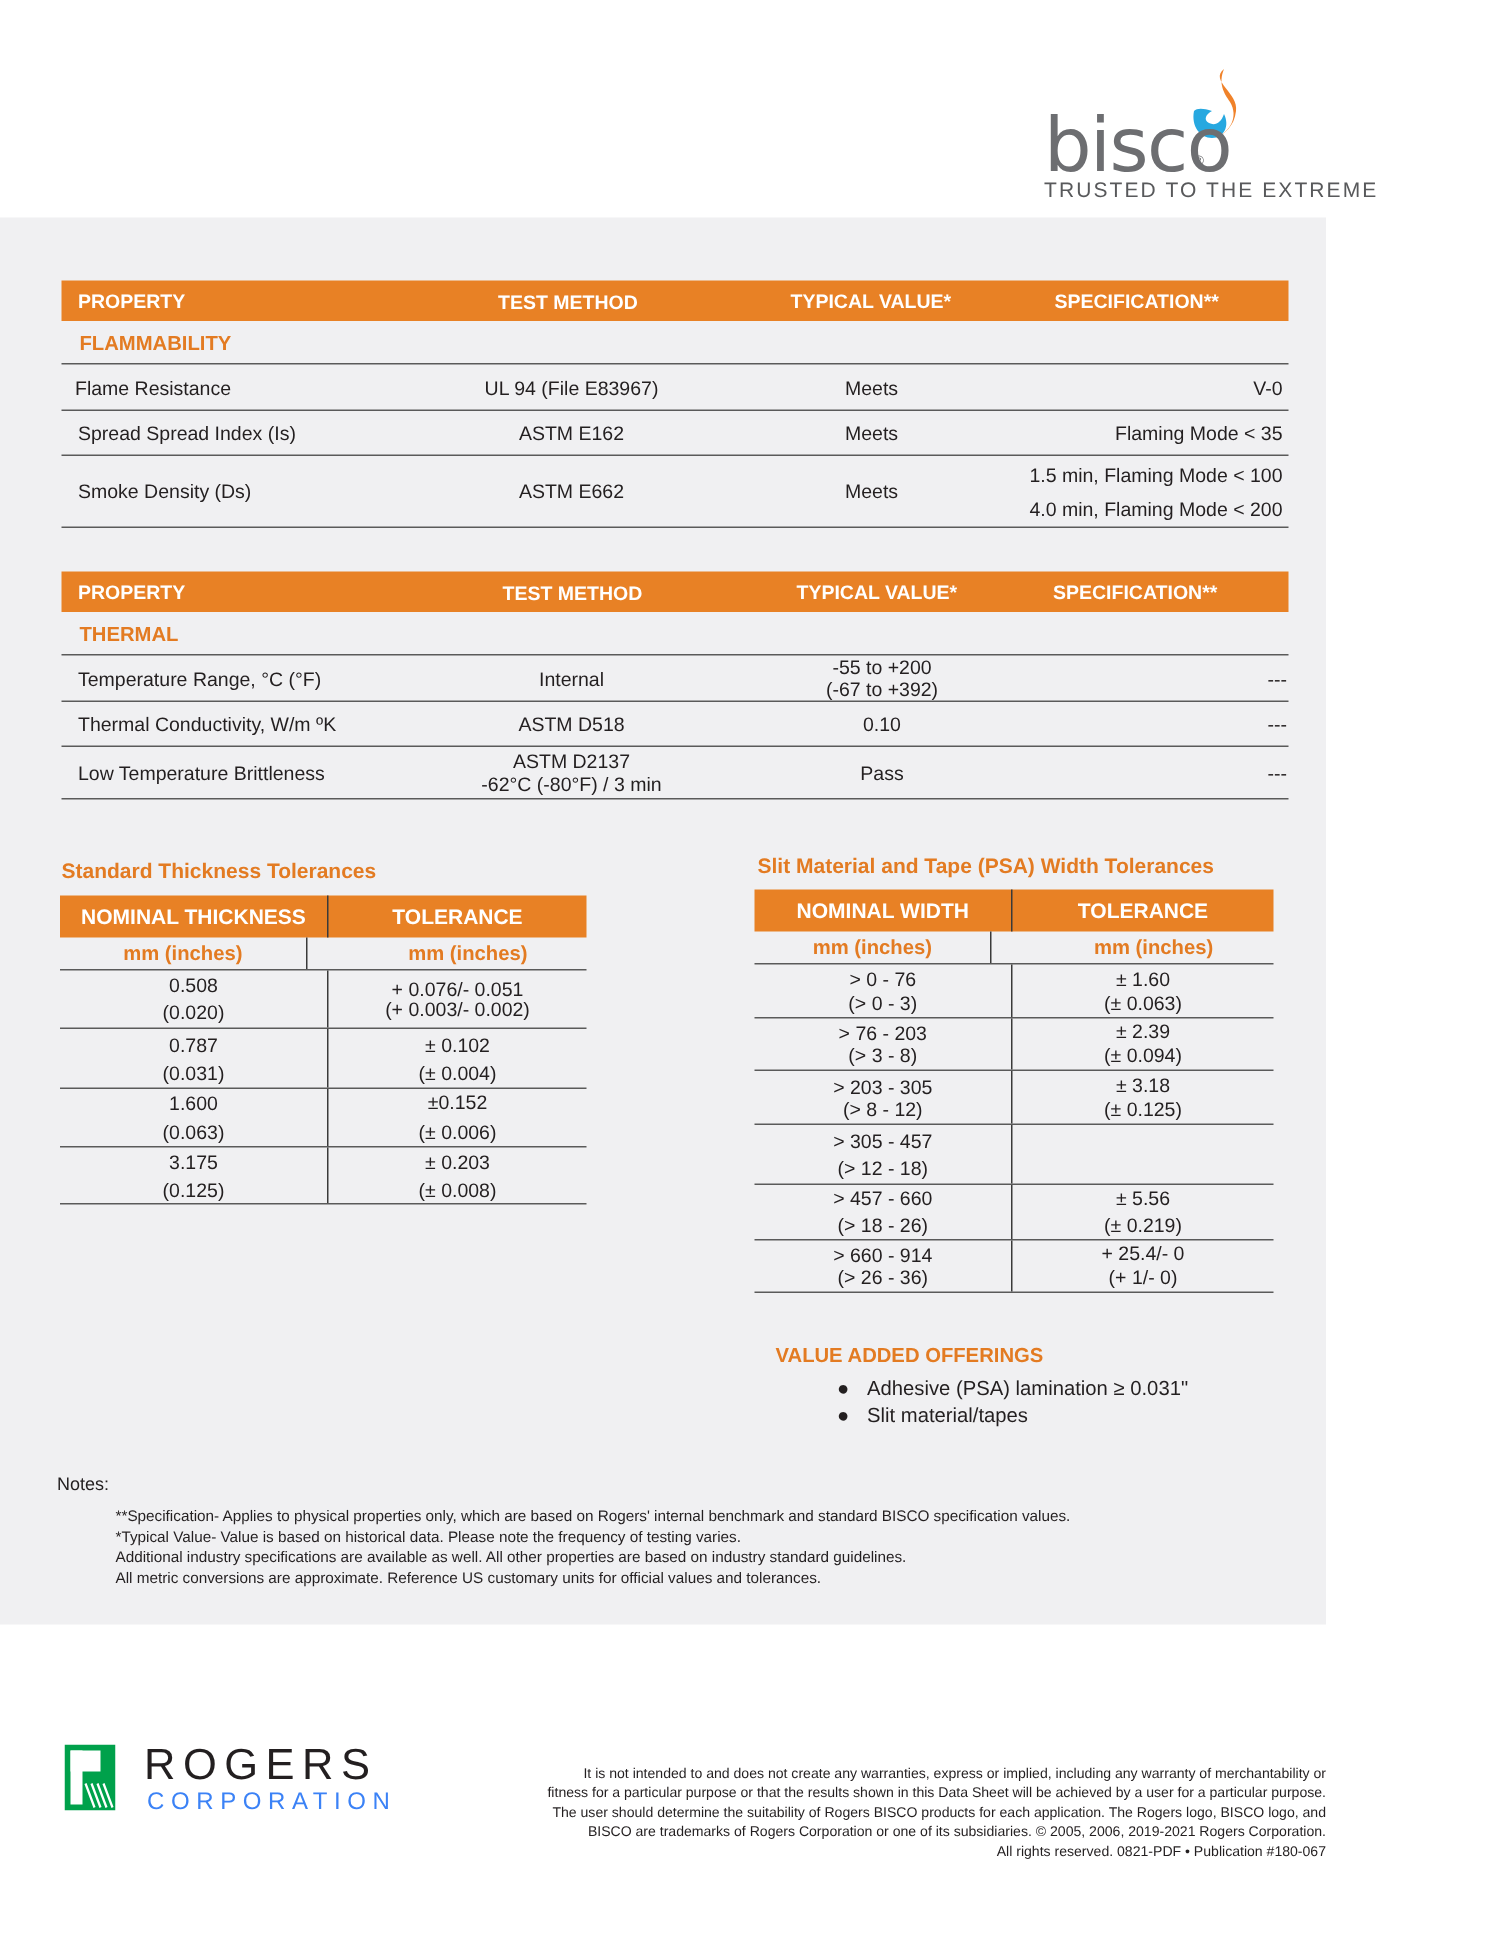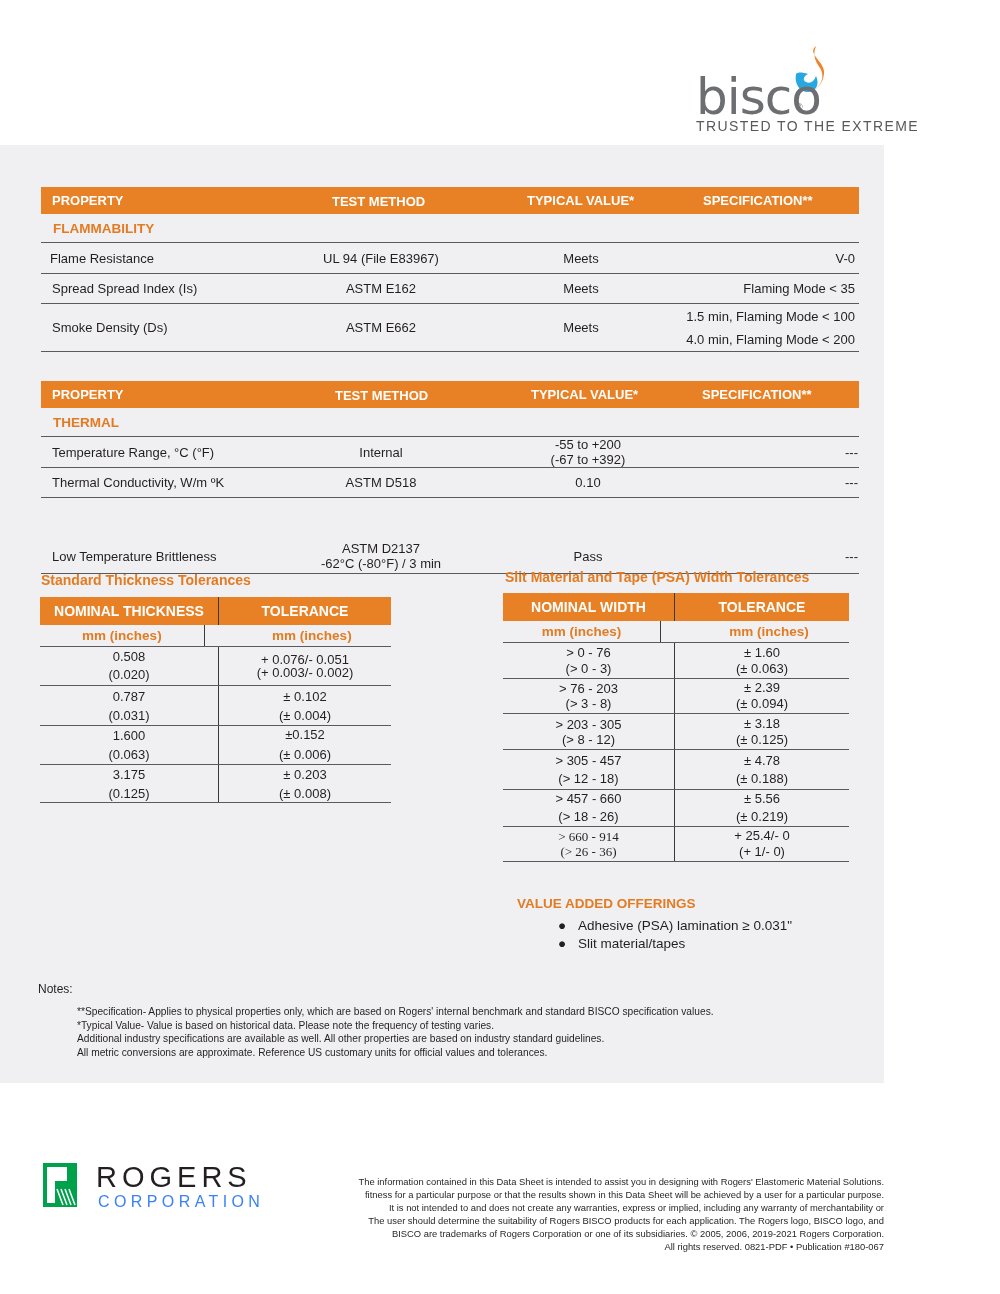"Low Temperature Brittleness" div.row { margin-top: 41px -> none }
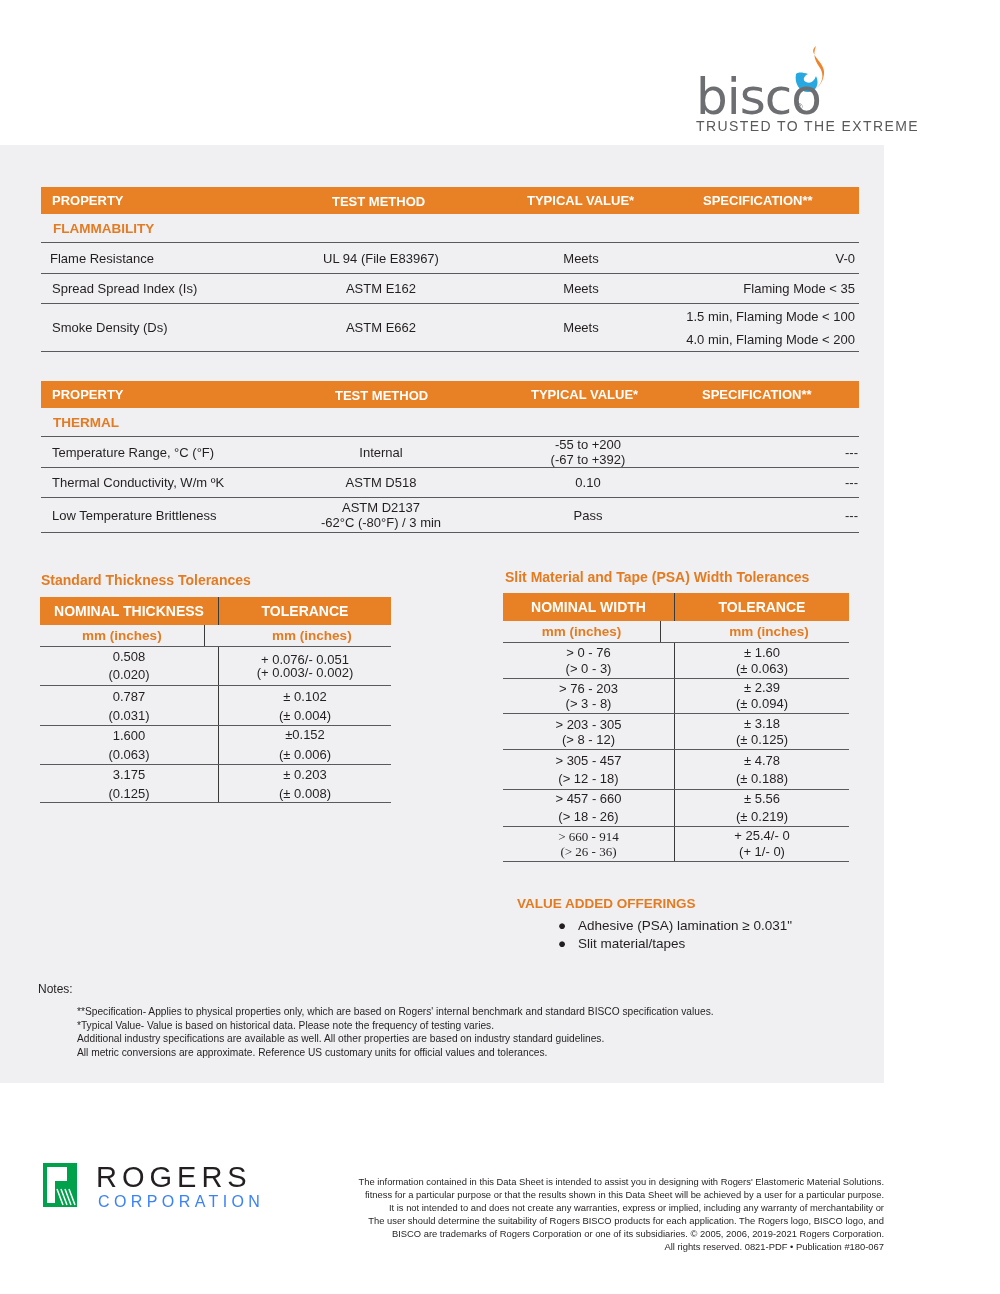"± 4.78" div { html: <div> <span>± 4.78</span> <span>(± 0.188)</span> </div> -> none }
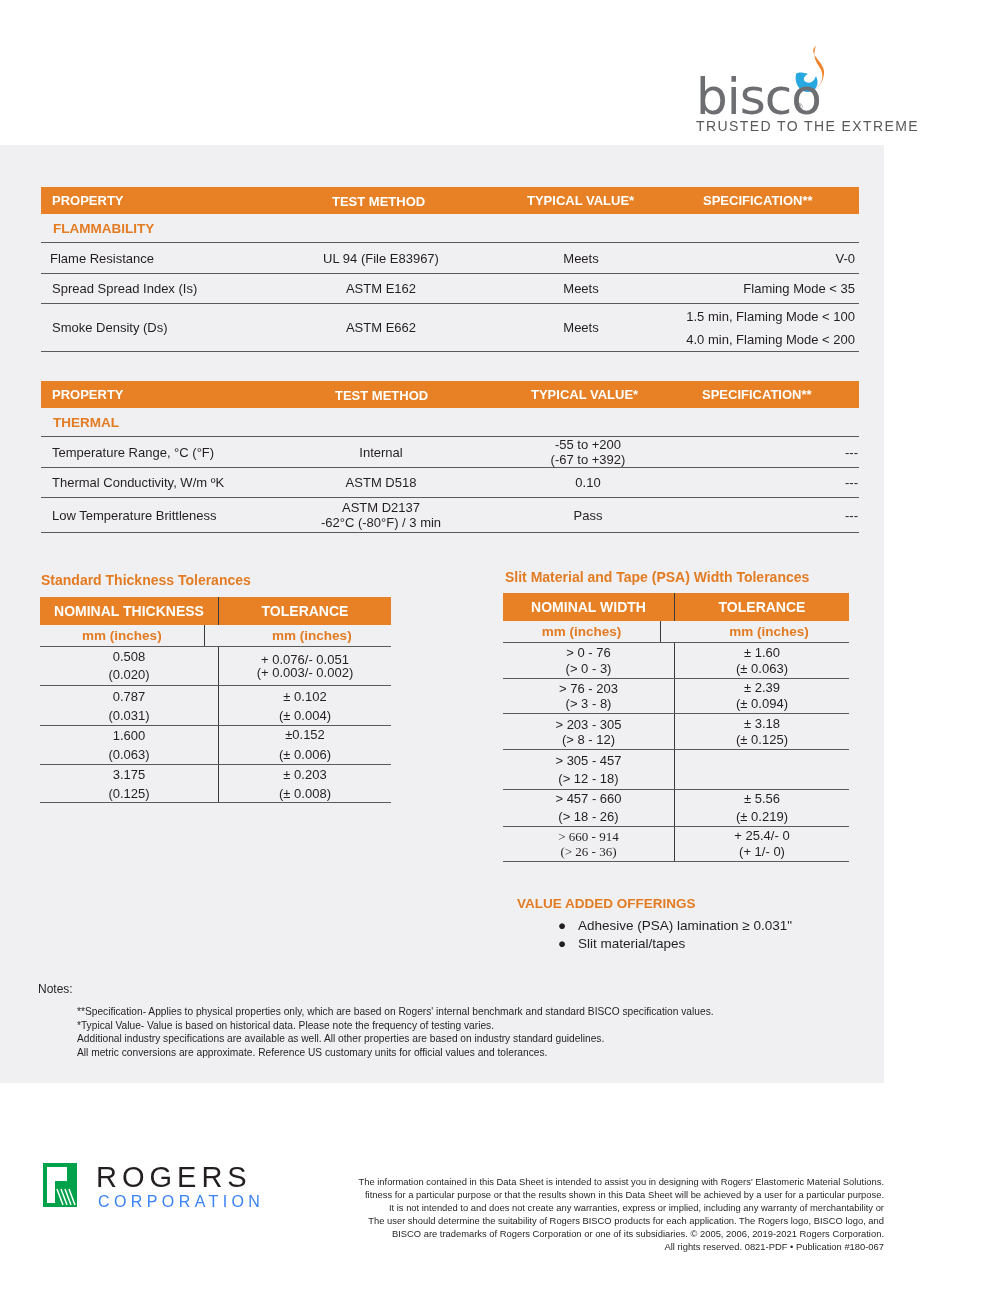"> 660 - 914" div.col1 { font-family: Liberation Serif, serif -> none }
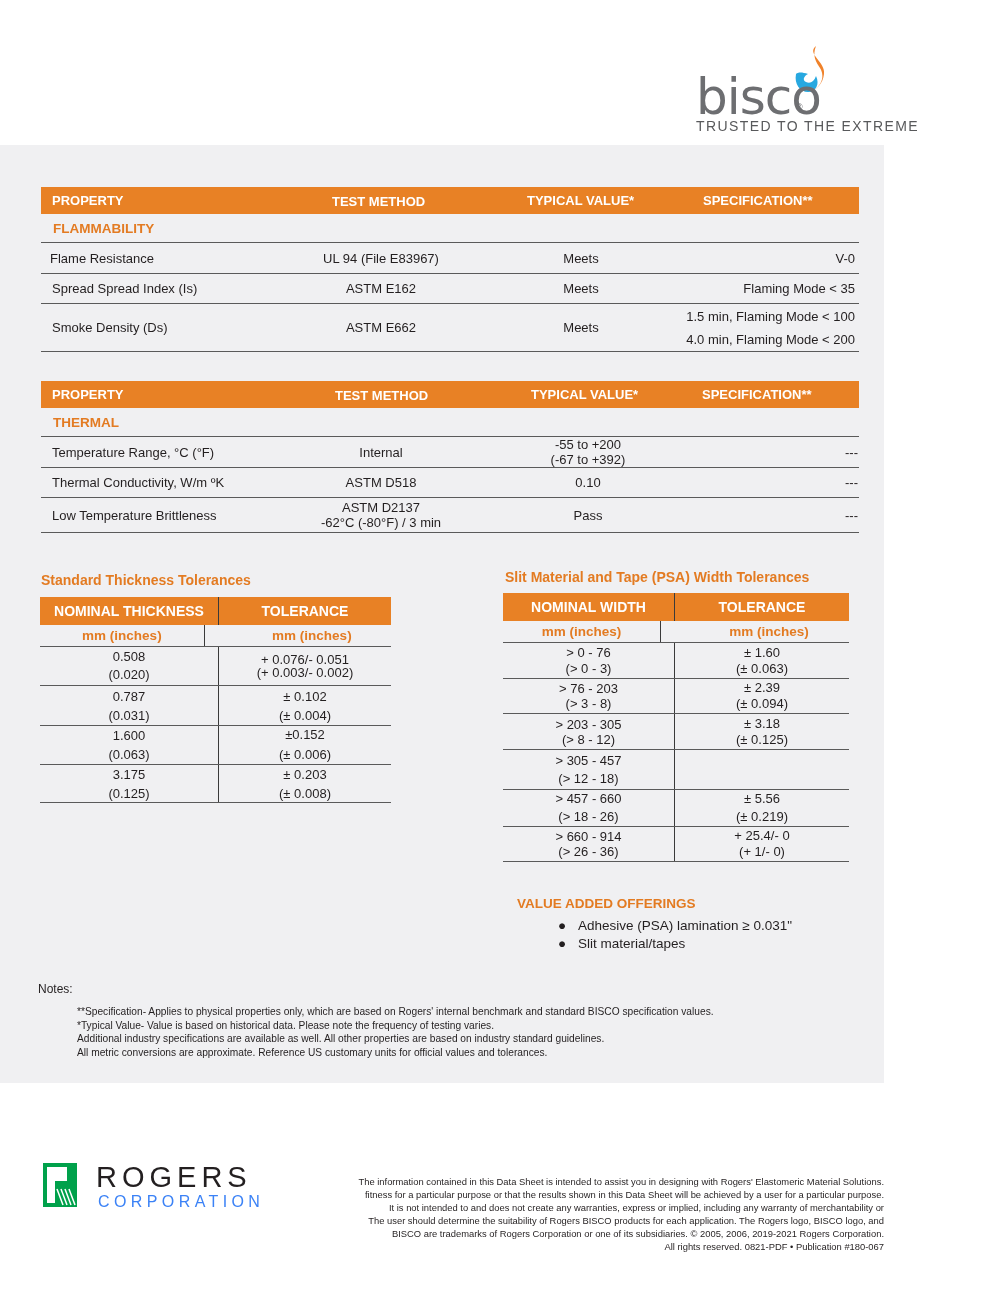"The information contained in this" div { html: <div>The information contained in this Data Sheet is intended to assist you in designing with Rogers' Elastomeric Material Solutions.</div> -> none }
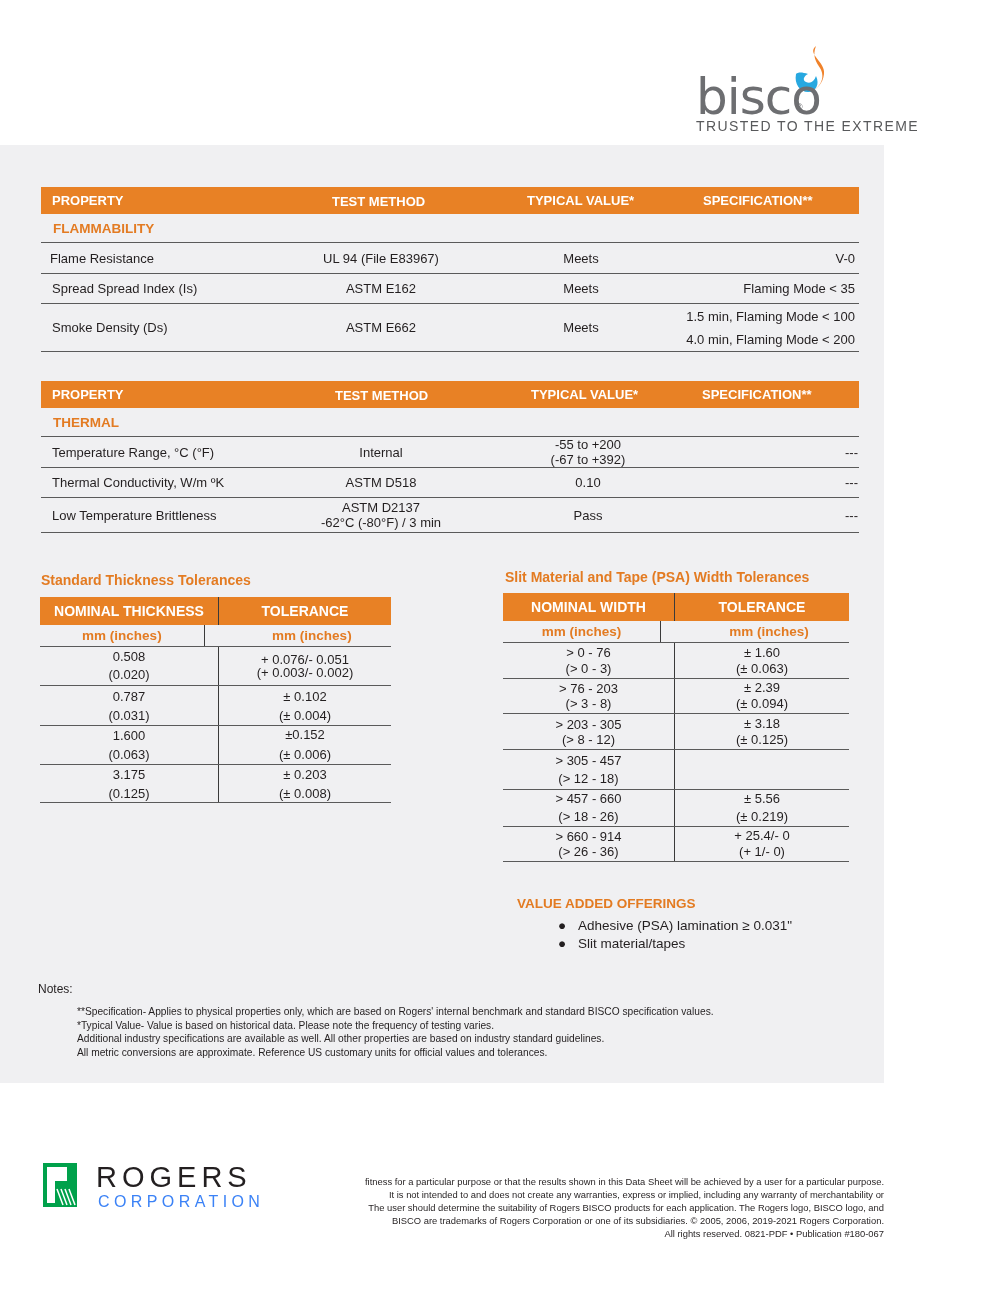"fitness for a particular purpose" div { order: before "It is not intended to" -> after "It is not intended to" }
